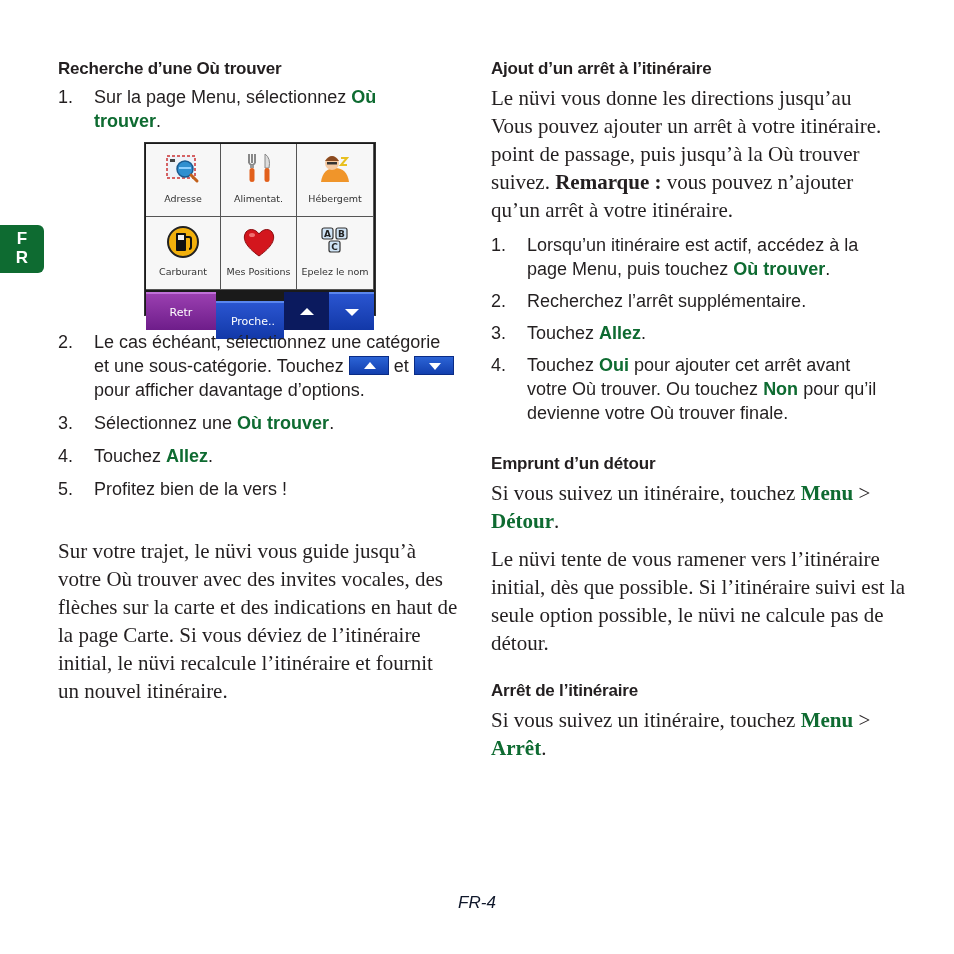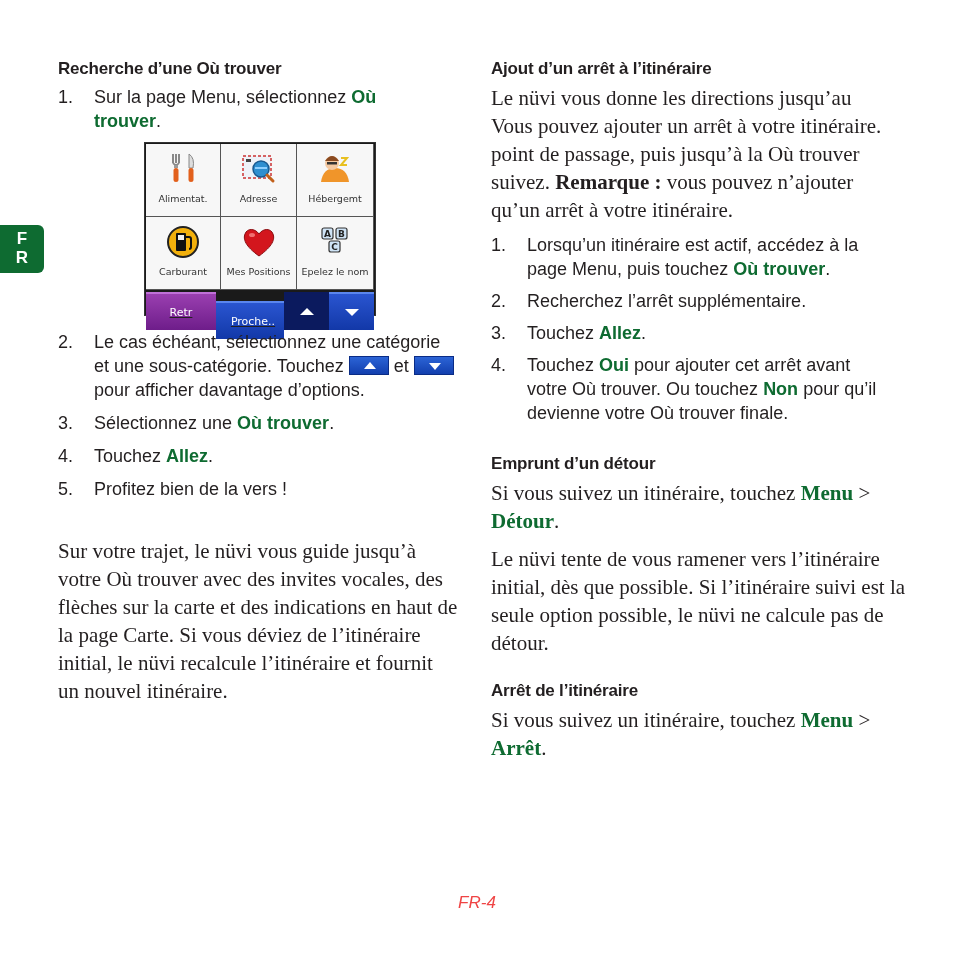"Alimentat." div.cell { order: before "Adresse" -> after "Adresse" }
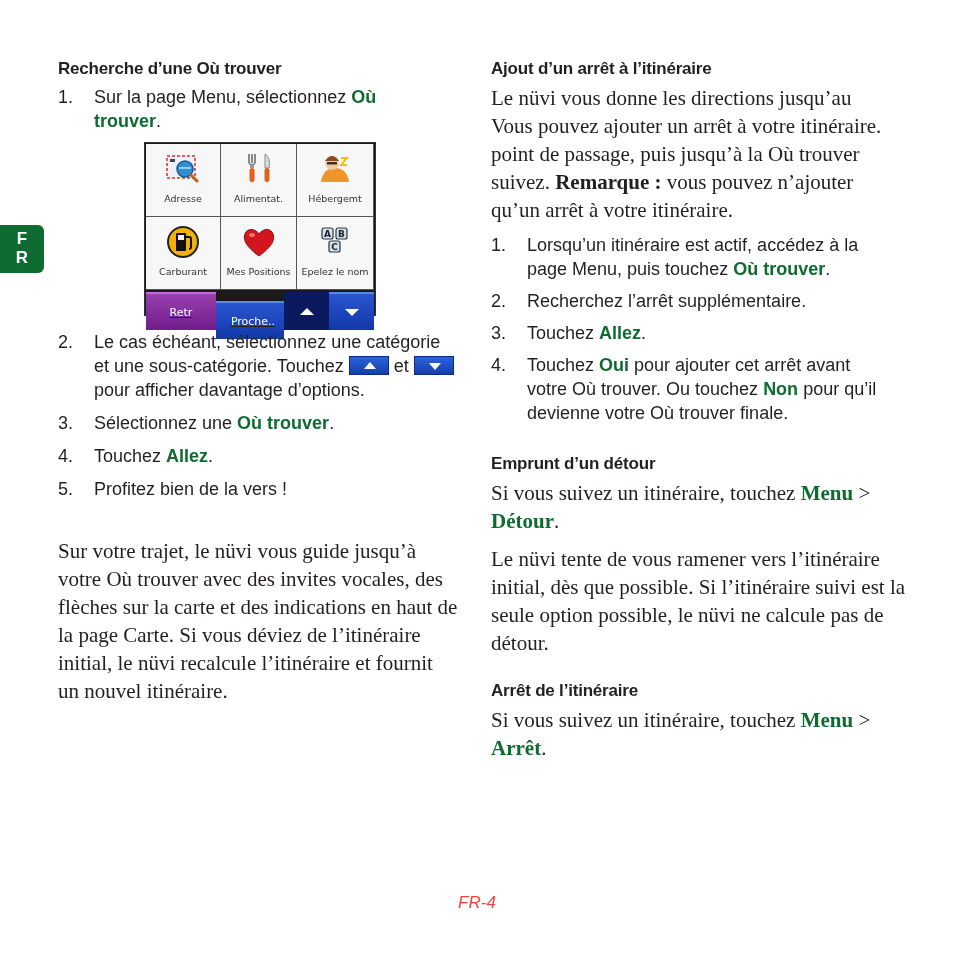"Retr" .bar { text-decoration: underline -> none }
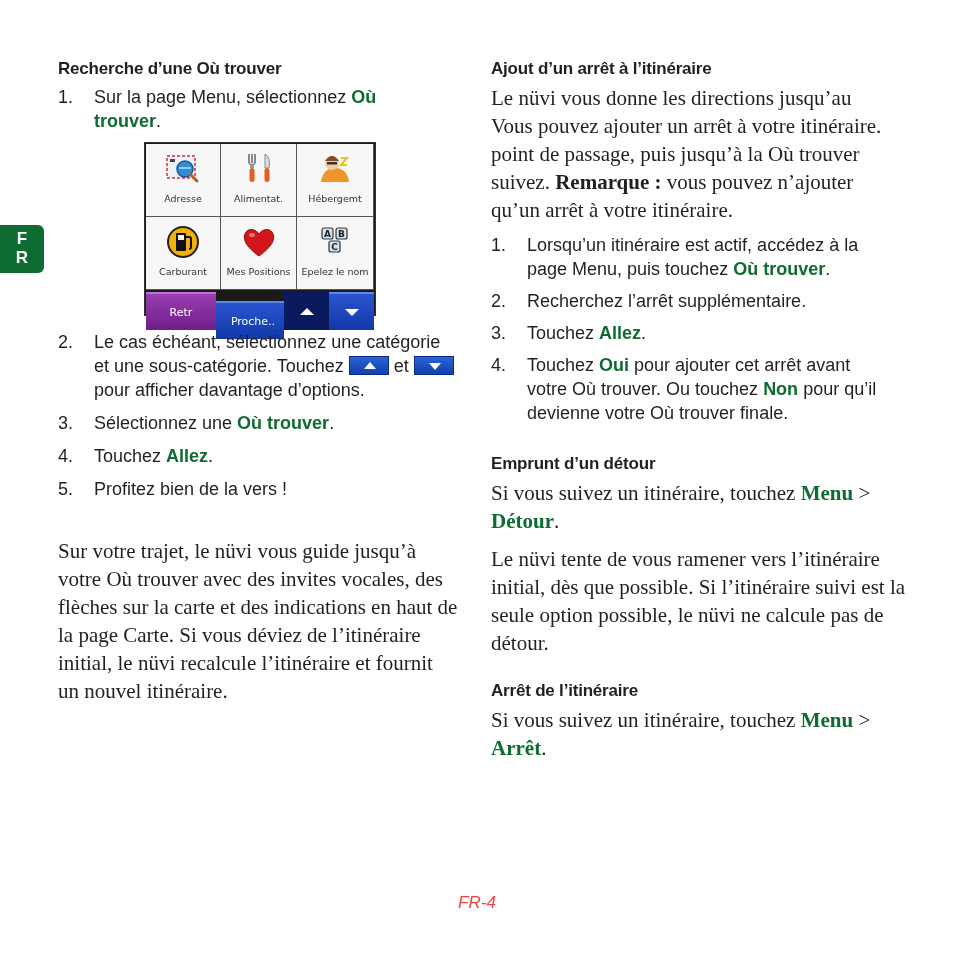"FR-4" .footer { color: #ef4444 -> #0f172a }
